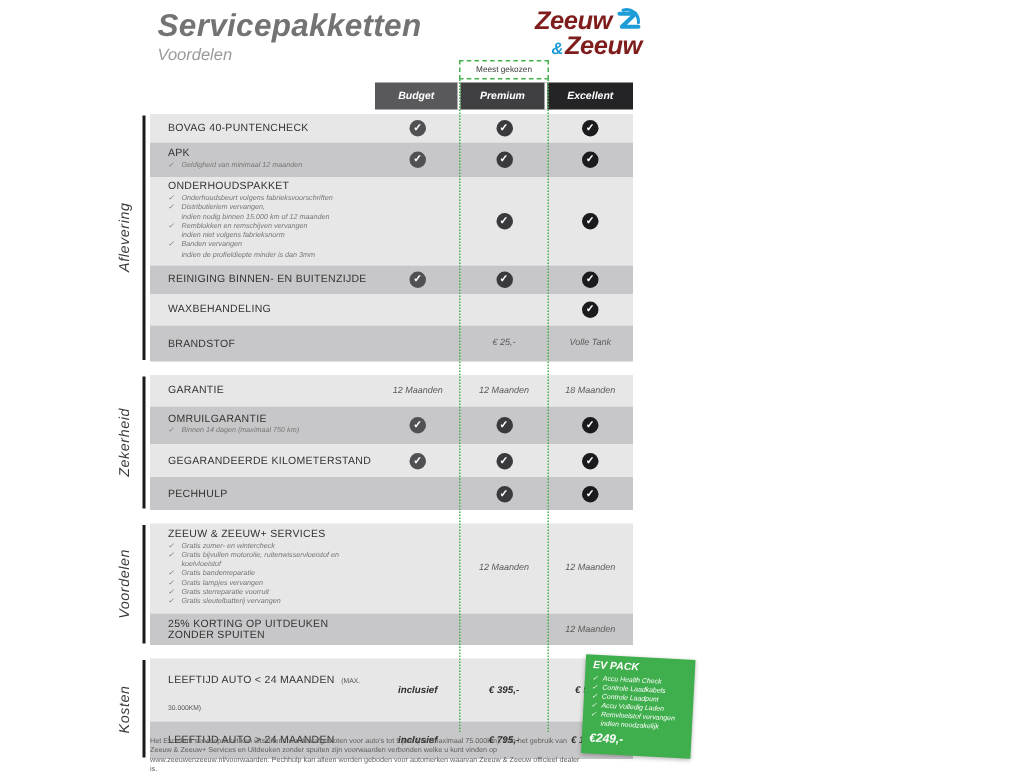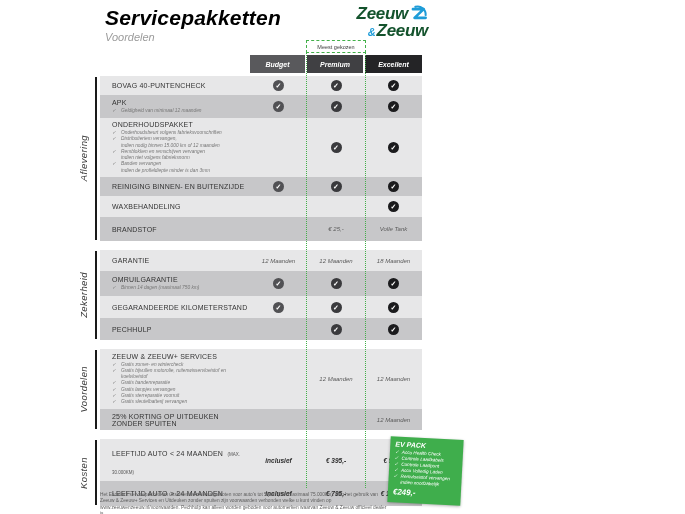"Servicepakketten" .page-title { color: #000000 -> #737373 }
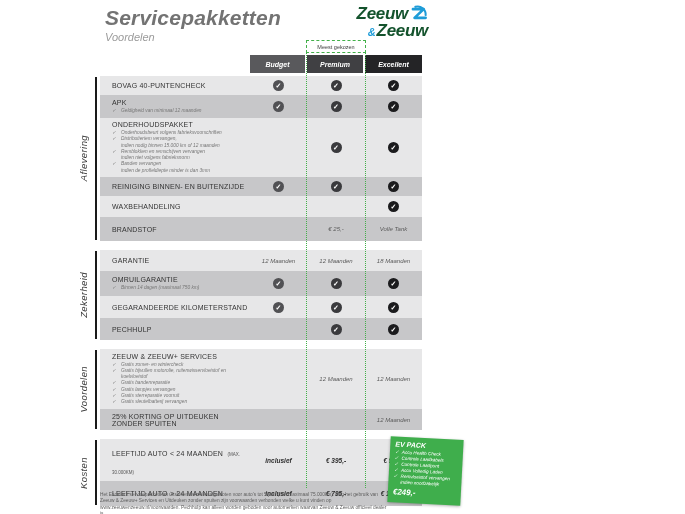"Zeeuw" .logo-word { color: #14532d -> #7f1d1d }
